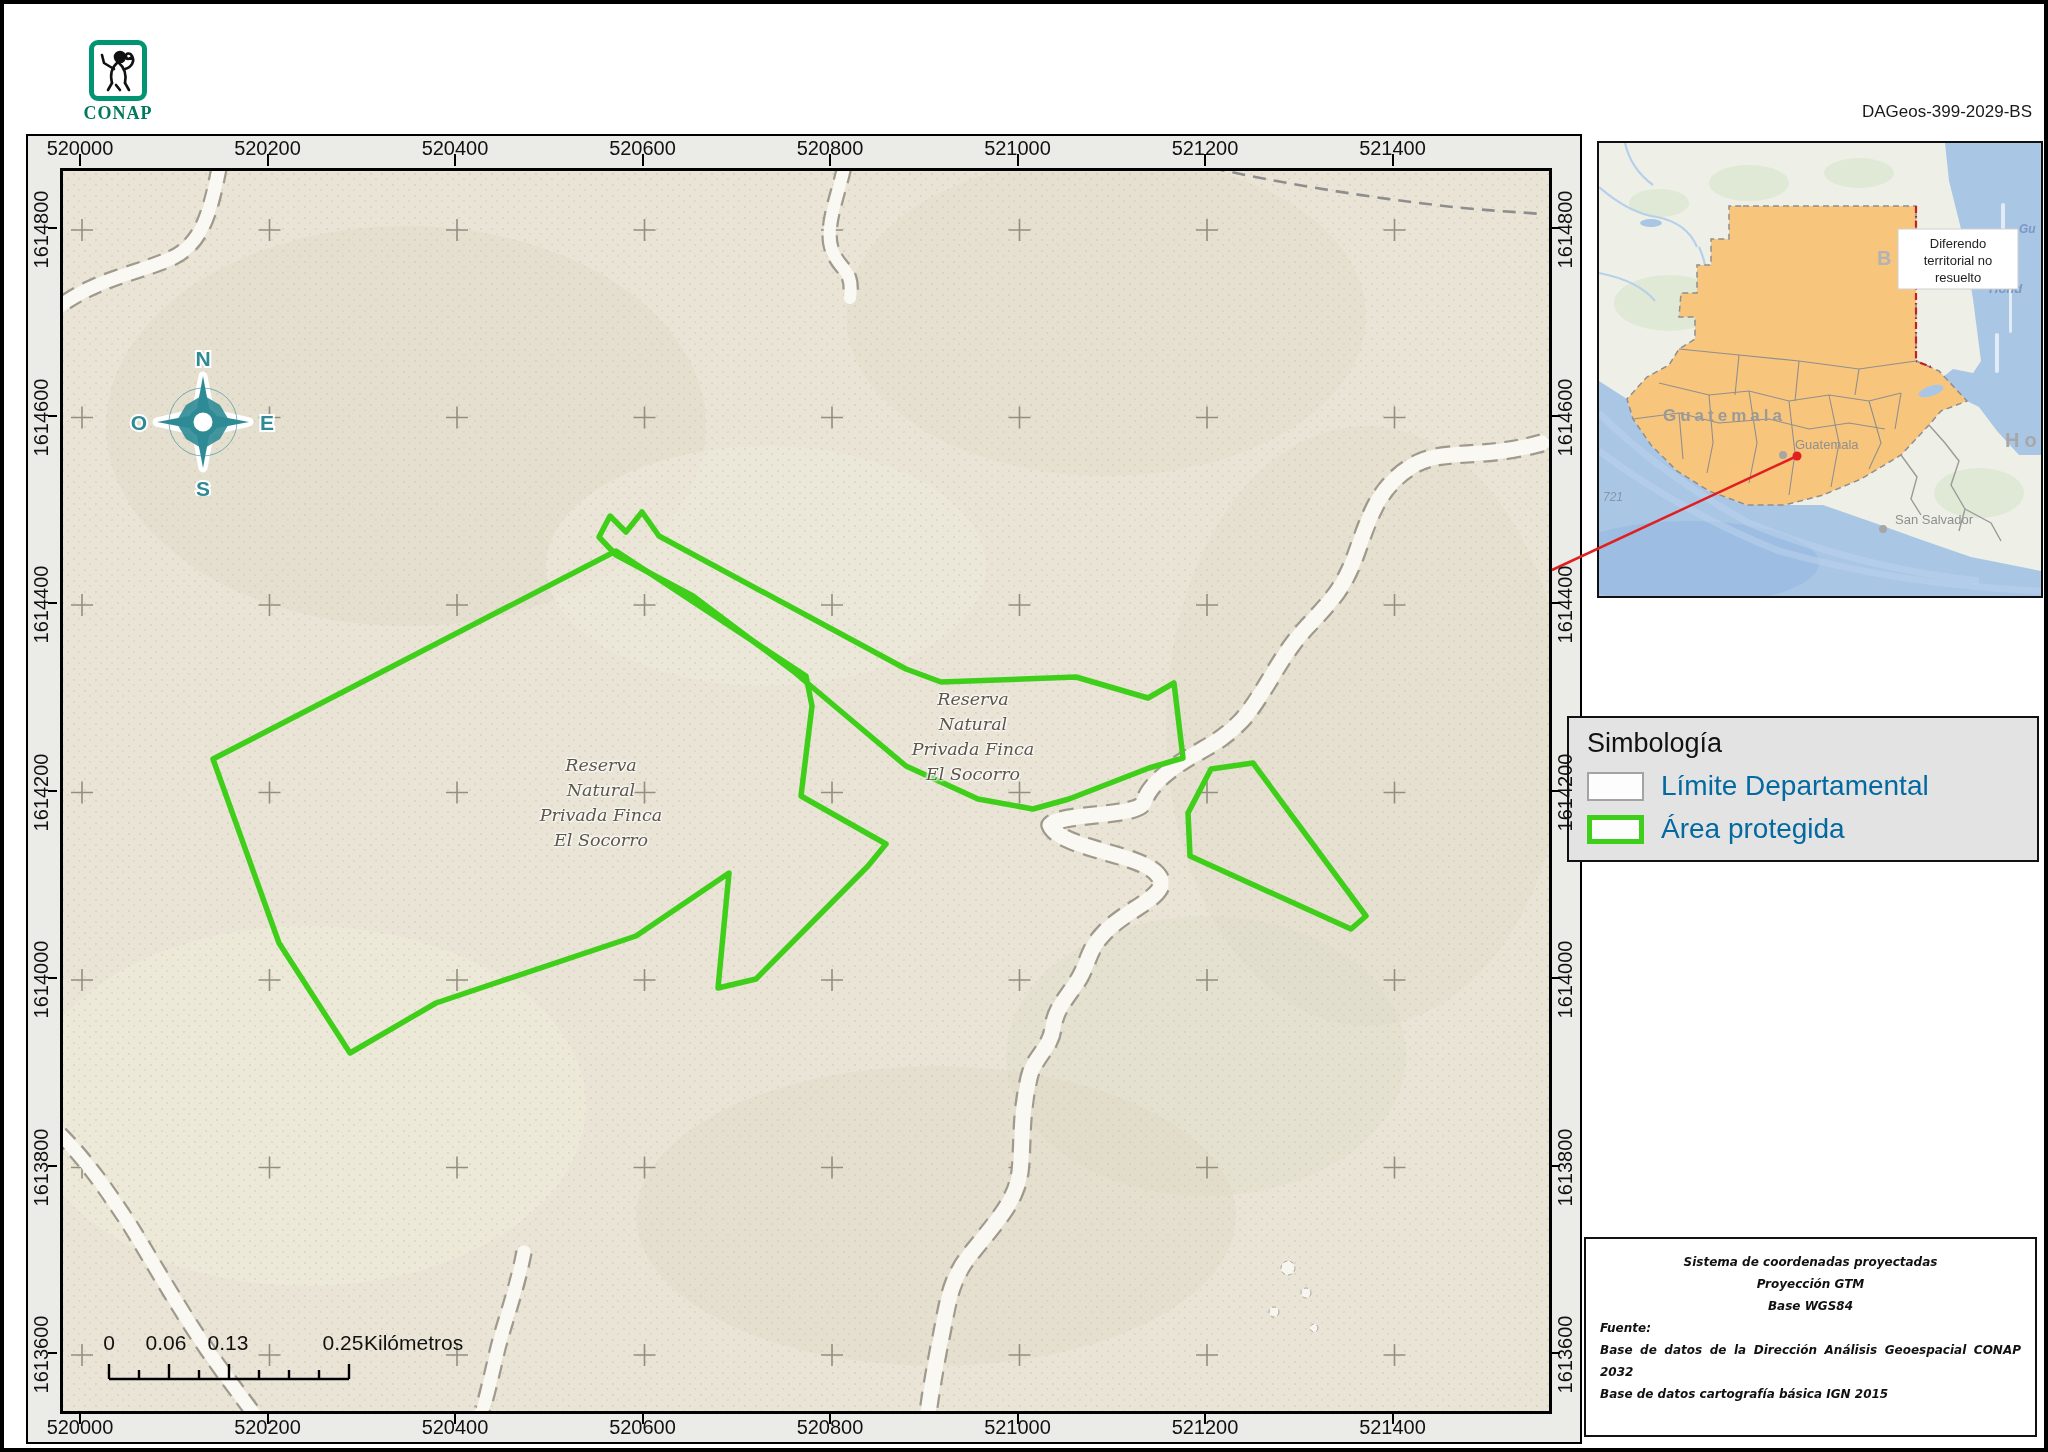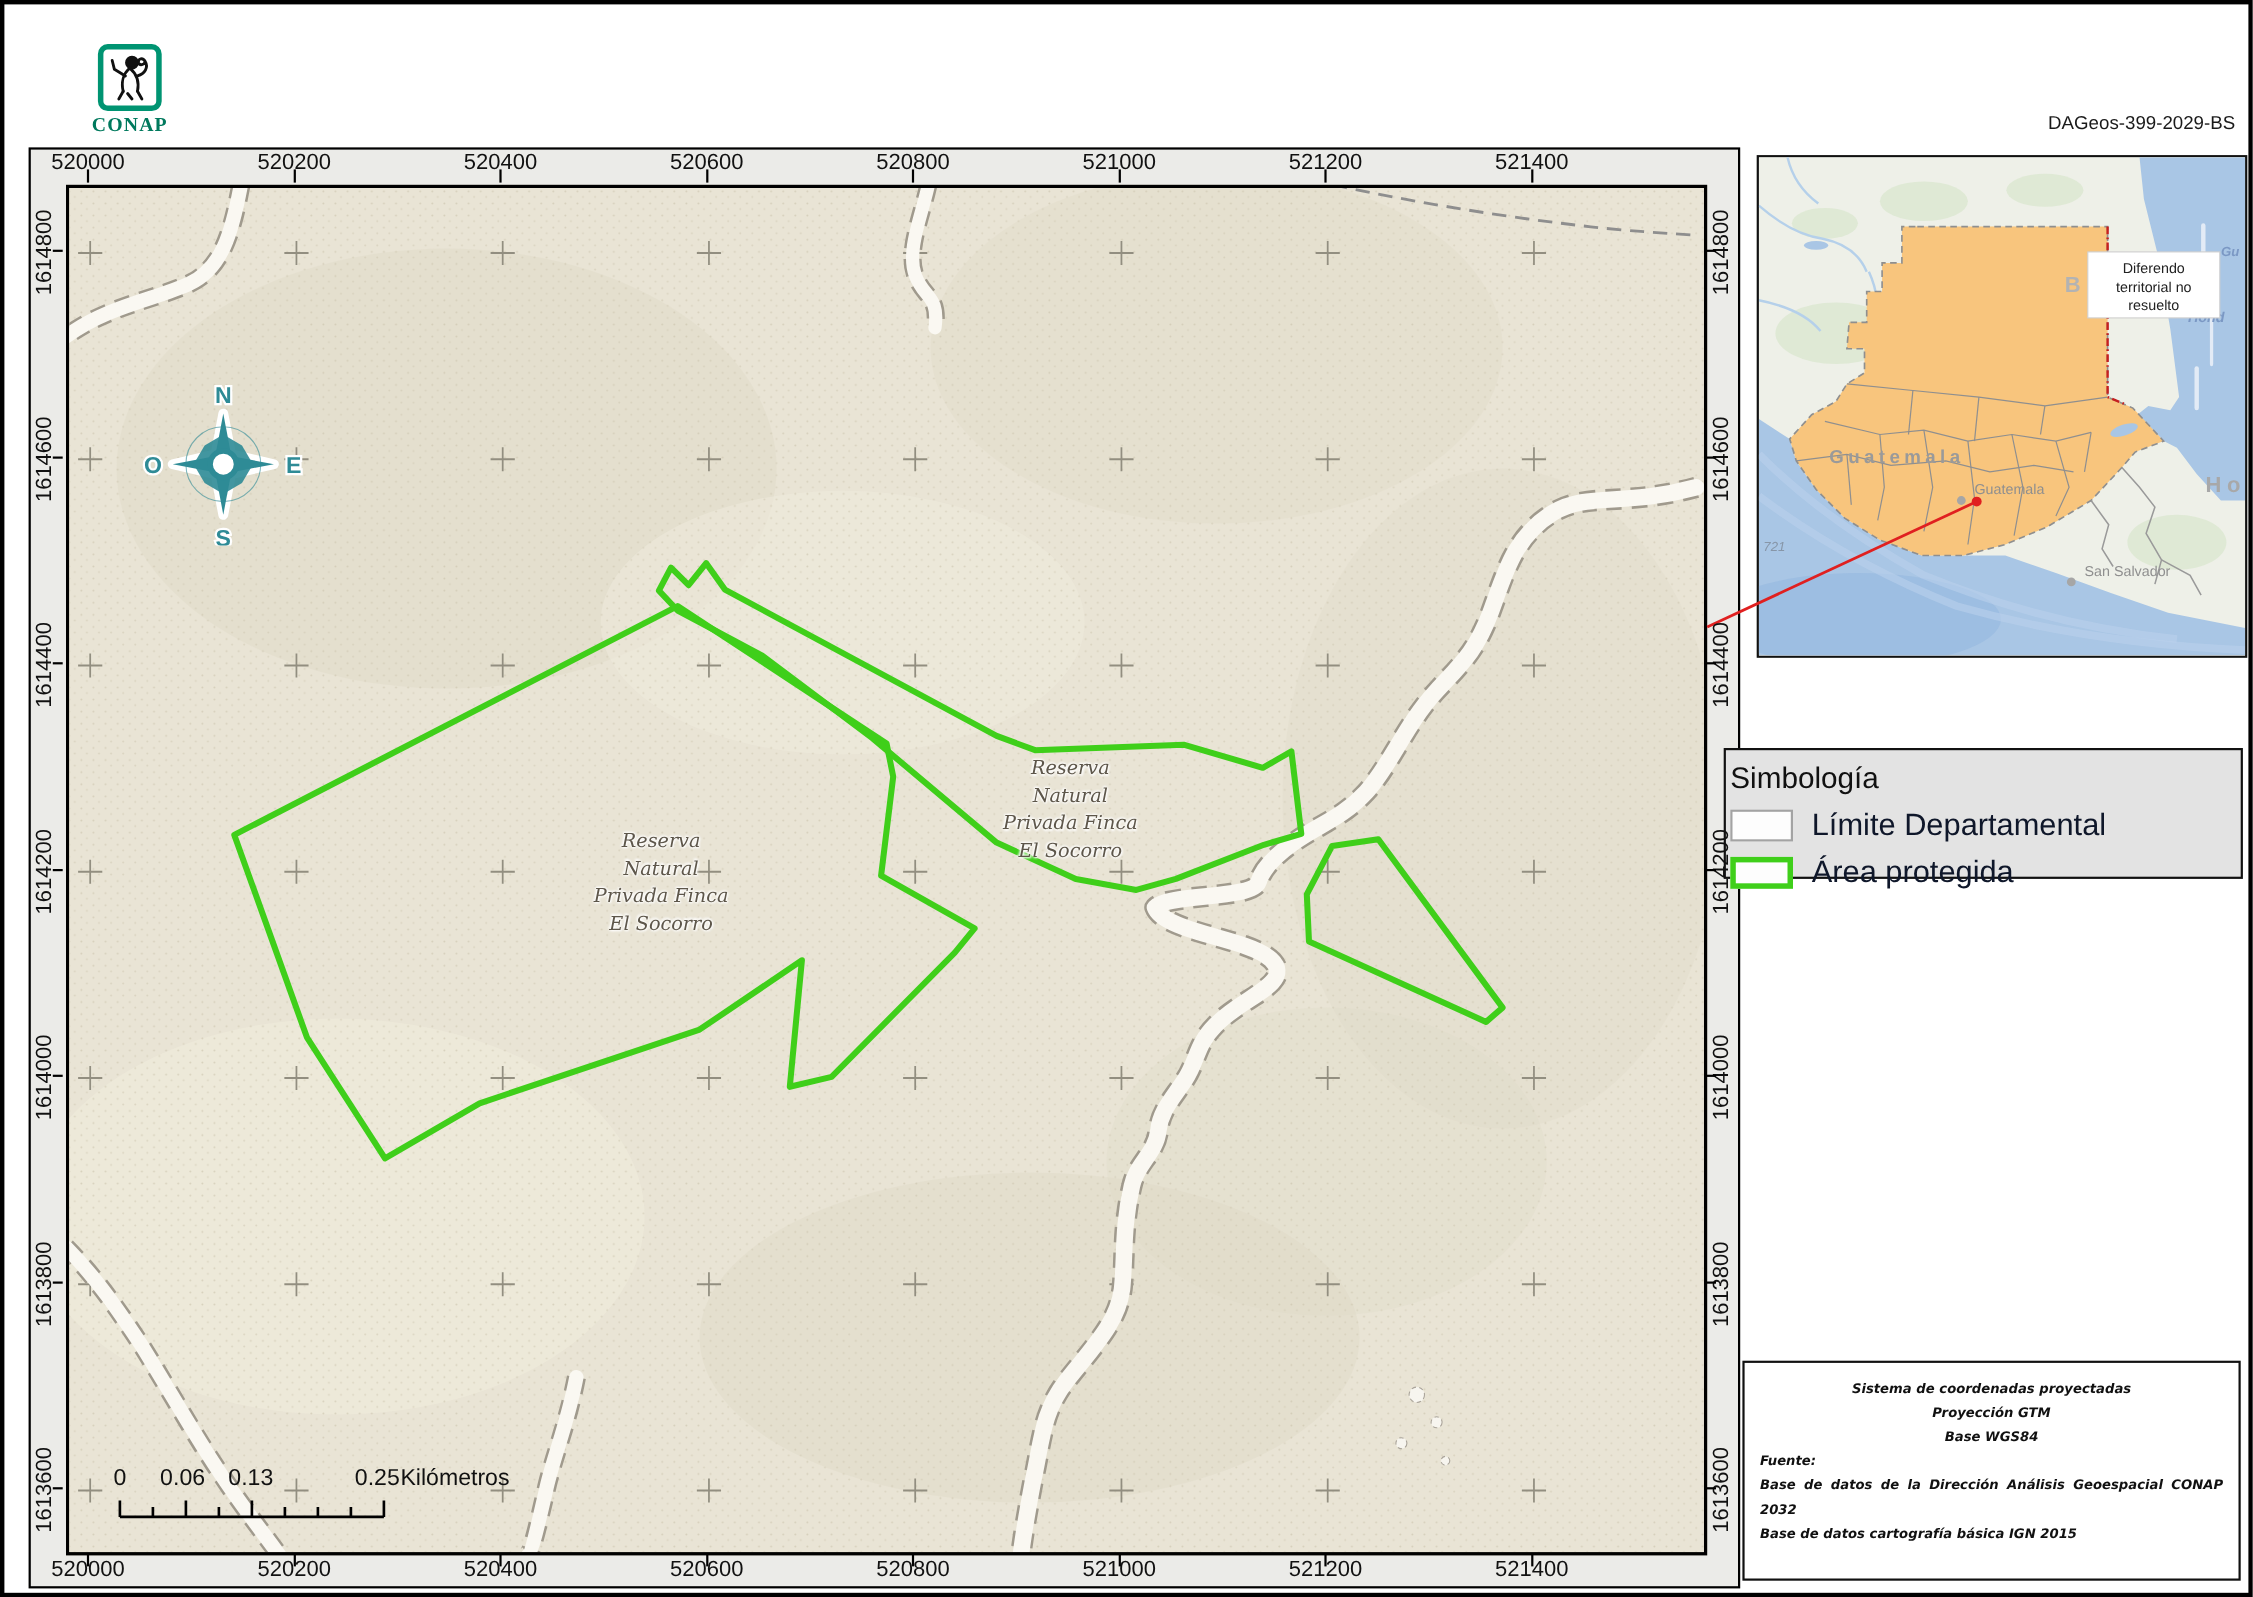"Simbología" #legend { height: 119px -> 146px; padding: 10px 0 0 4px -> 10px 0 0 18px; top: 676px -> 712px }
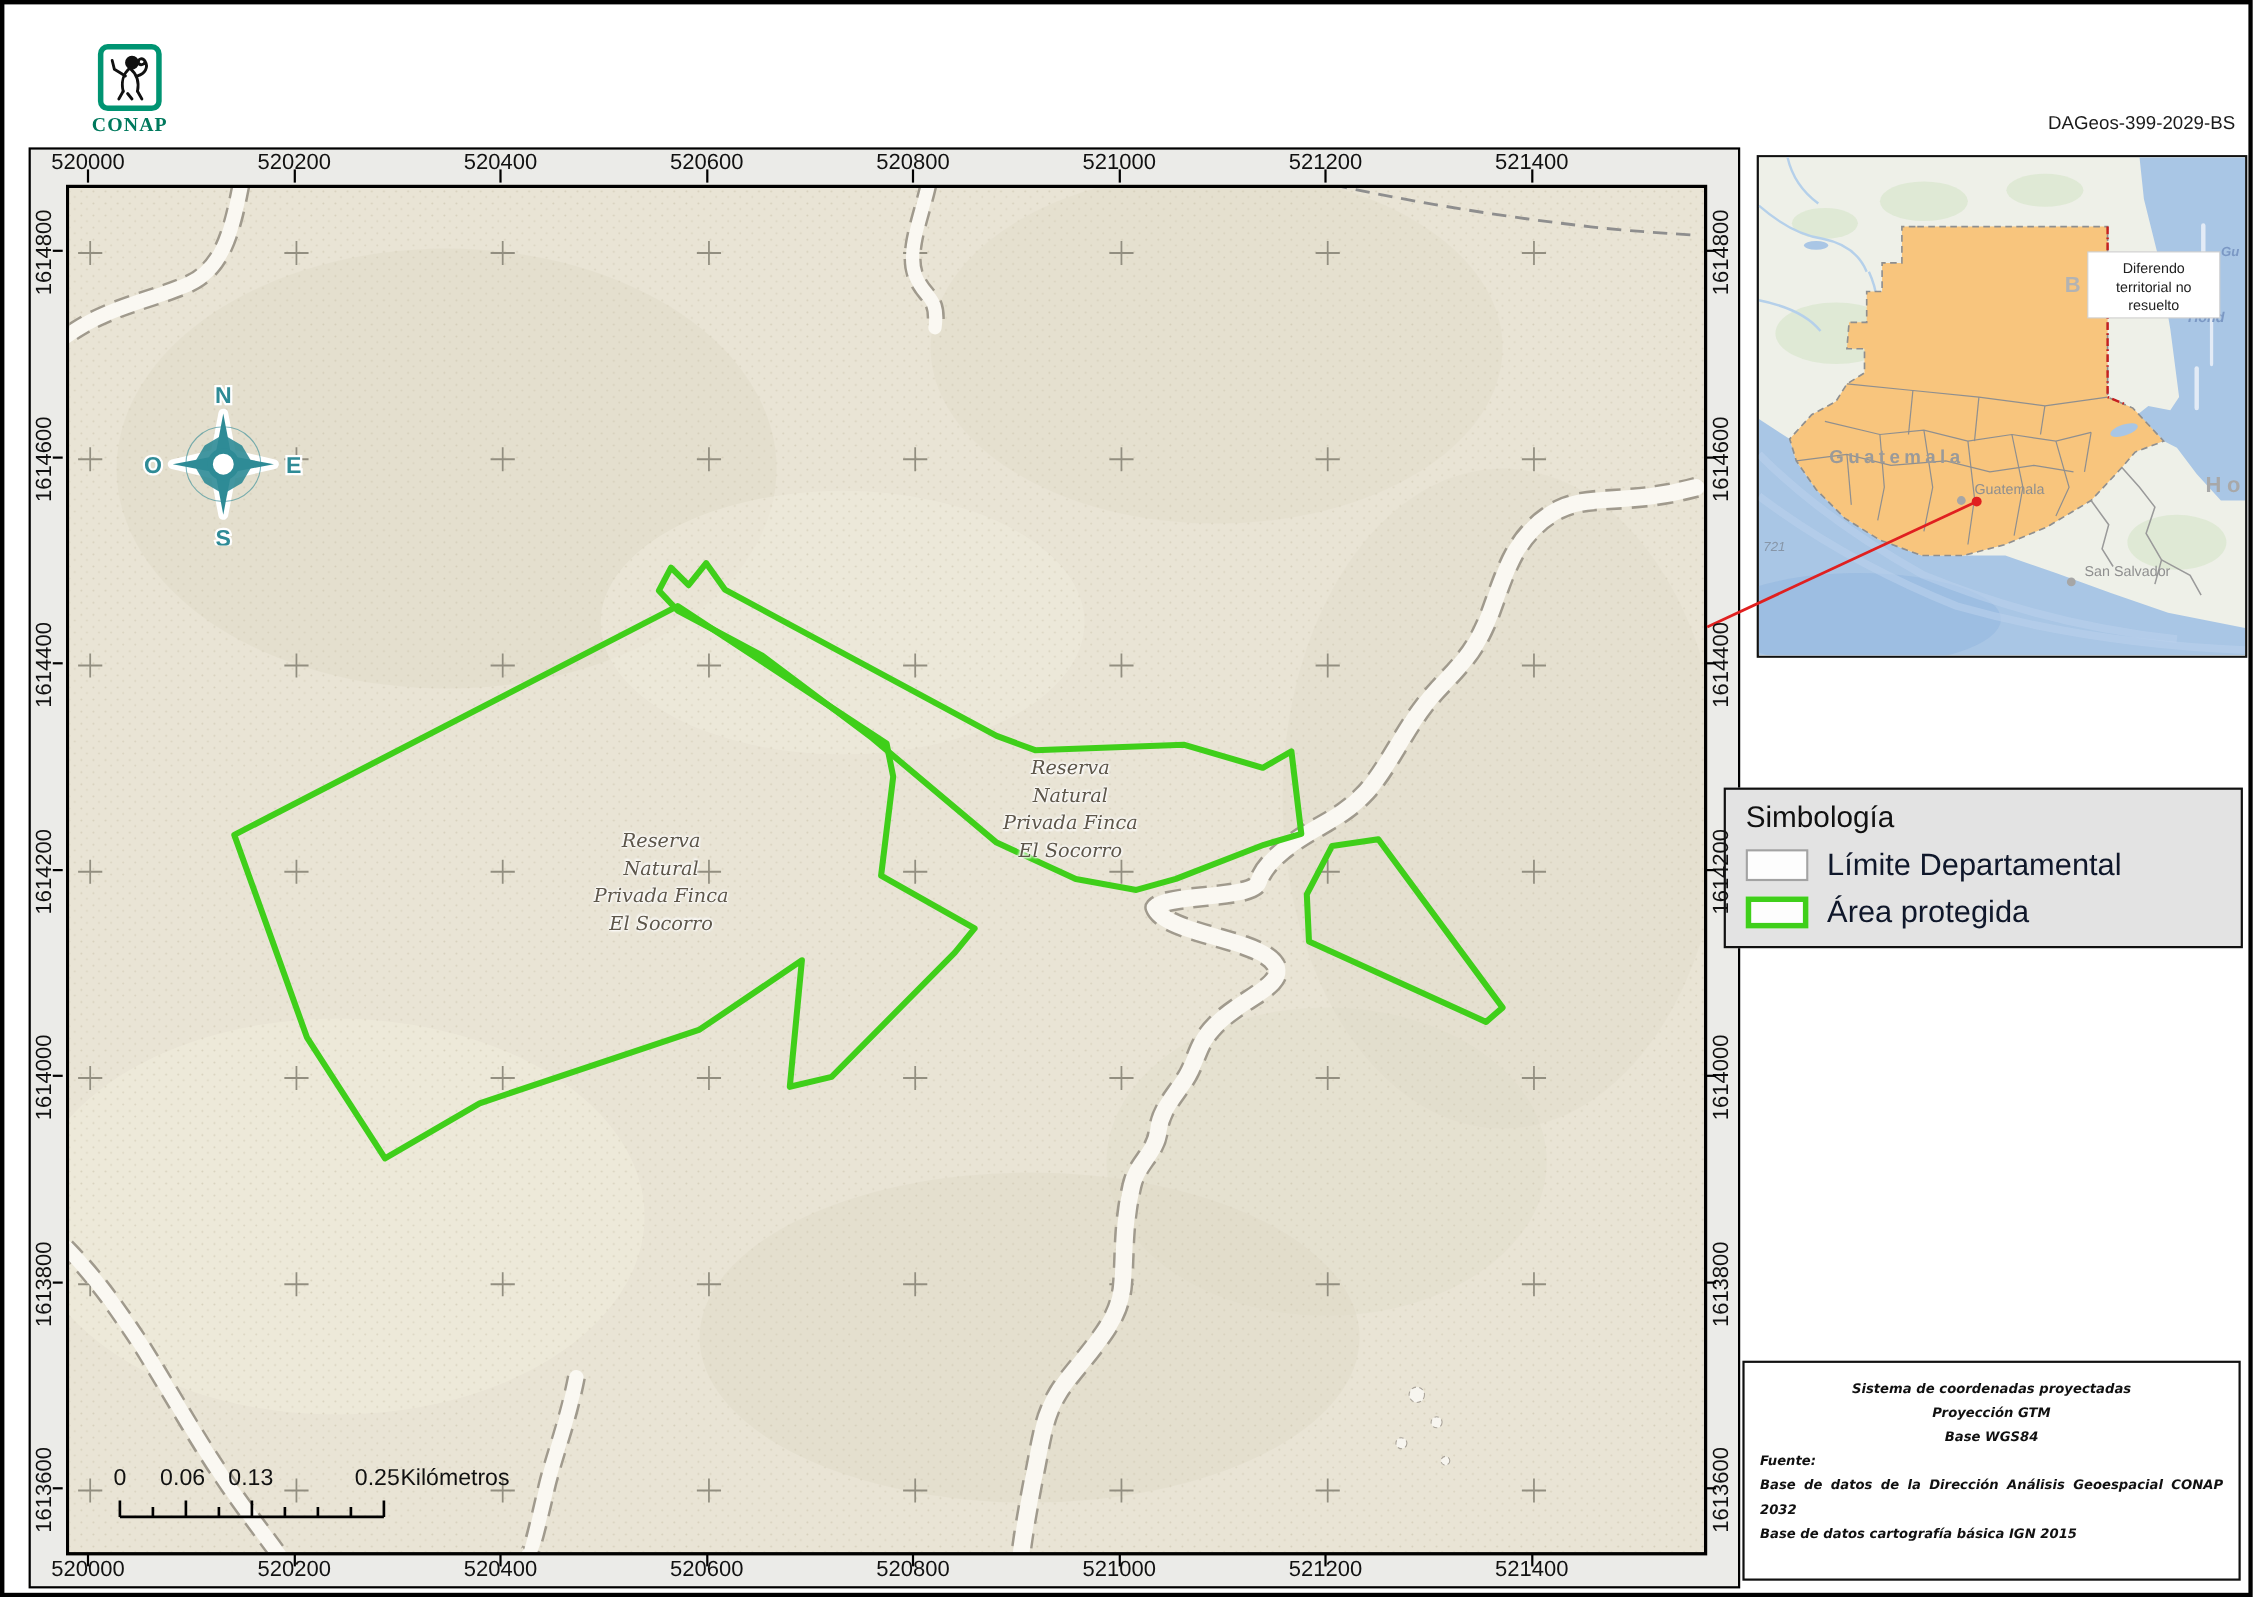"Límite Departamental" .legend-label { color: #0f172a -> #0369a1 }
